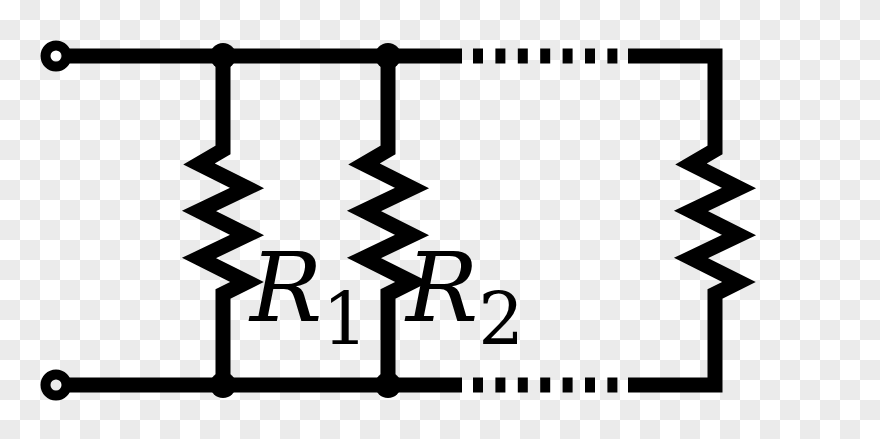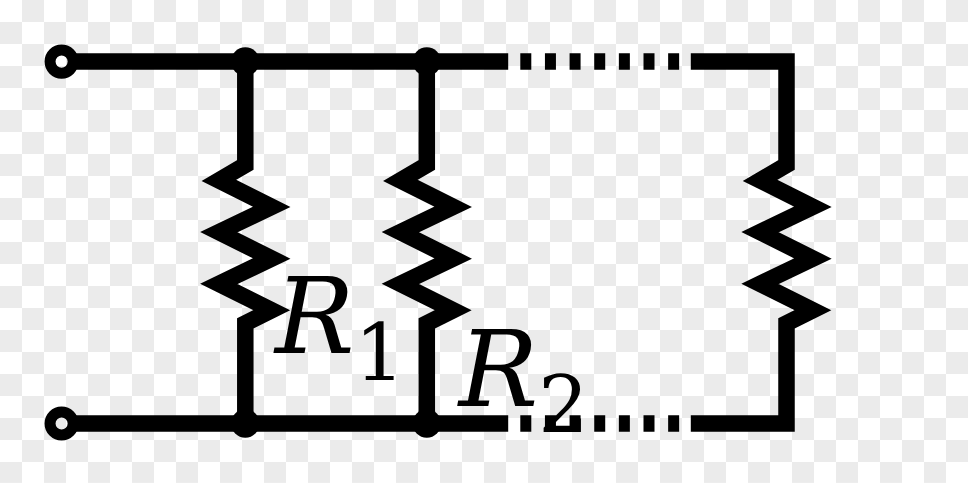"R2" .label-r2 { left: 417px -> 406px; margin-top: 48px -> none }
